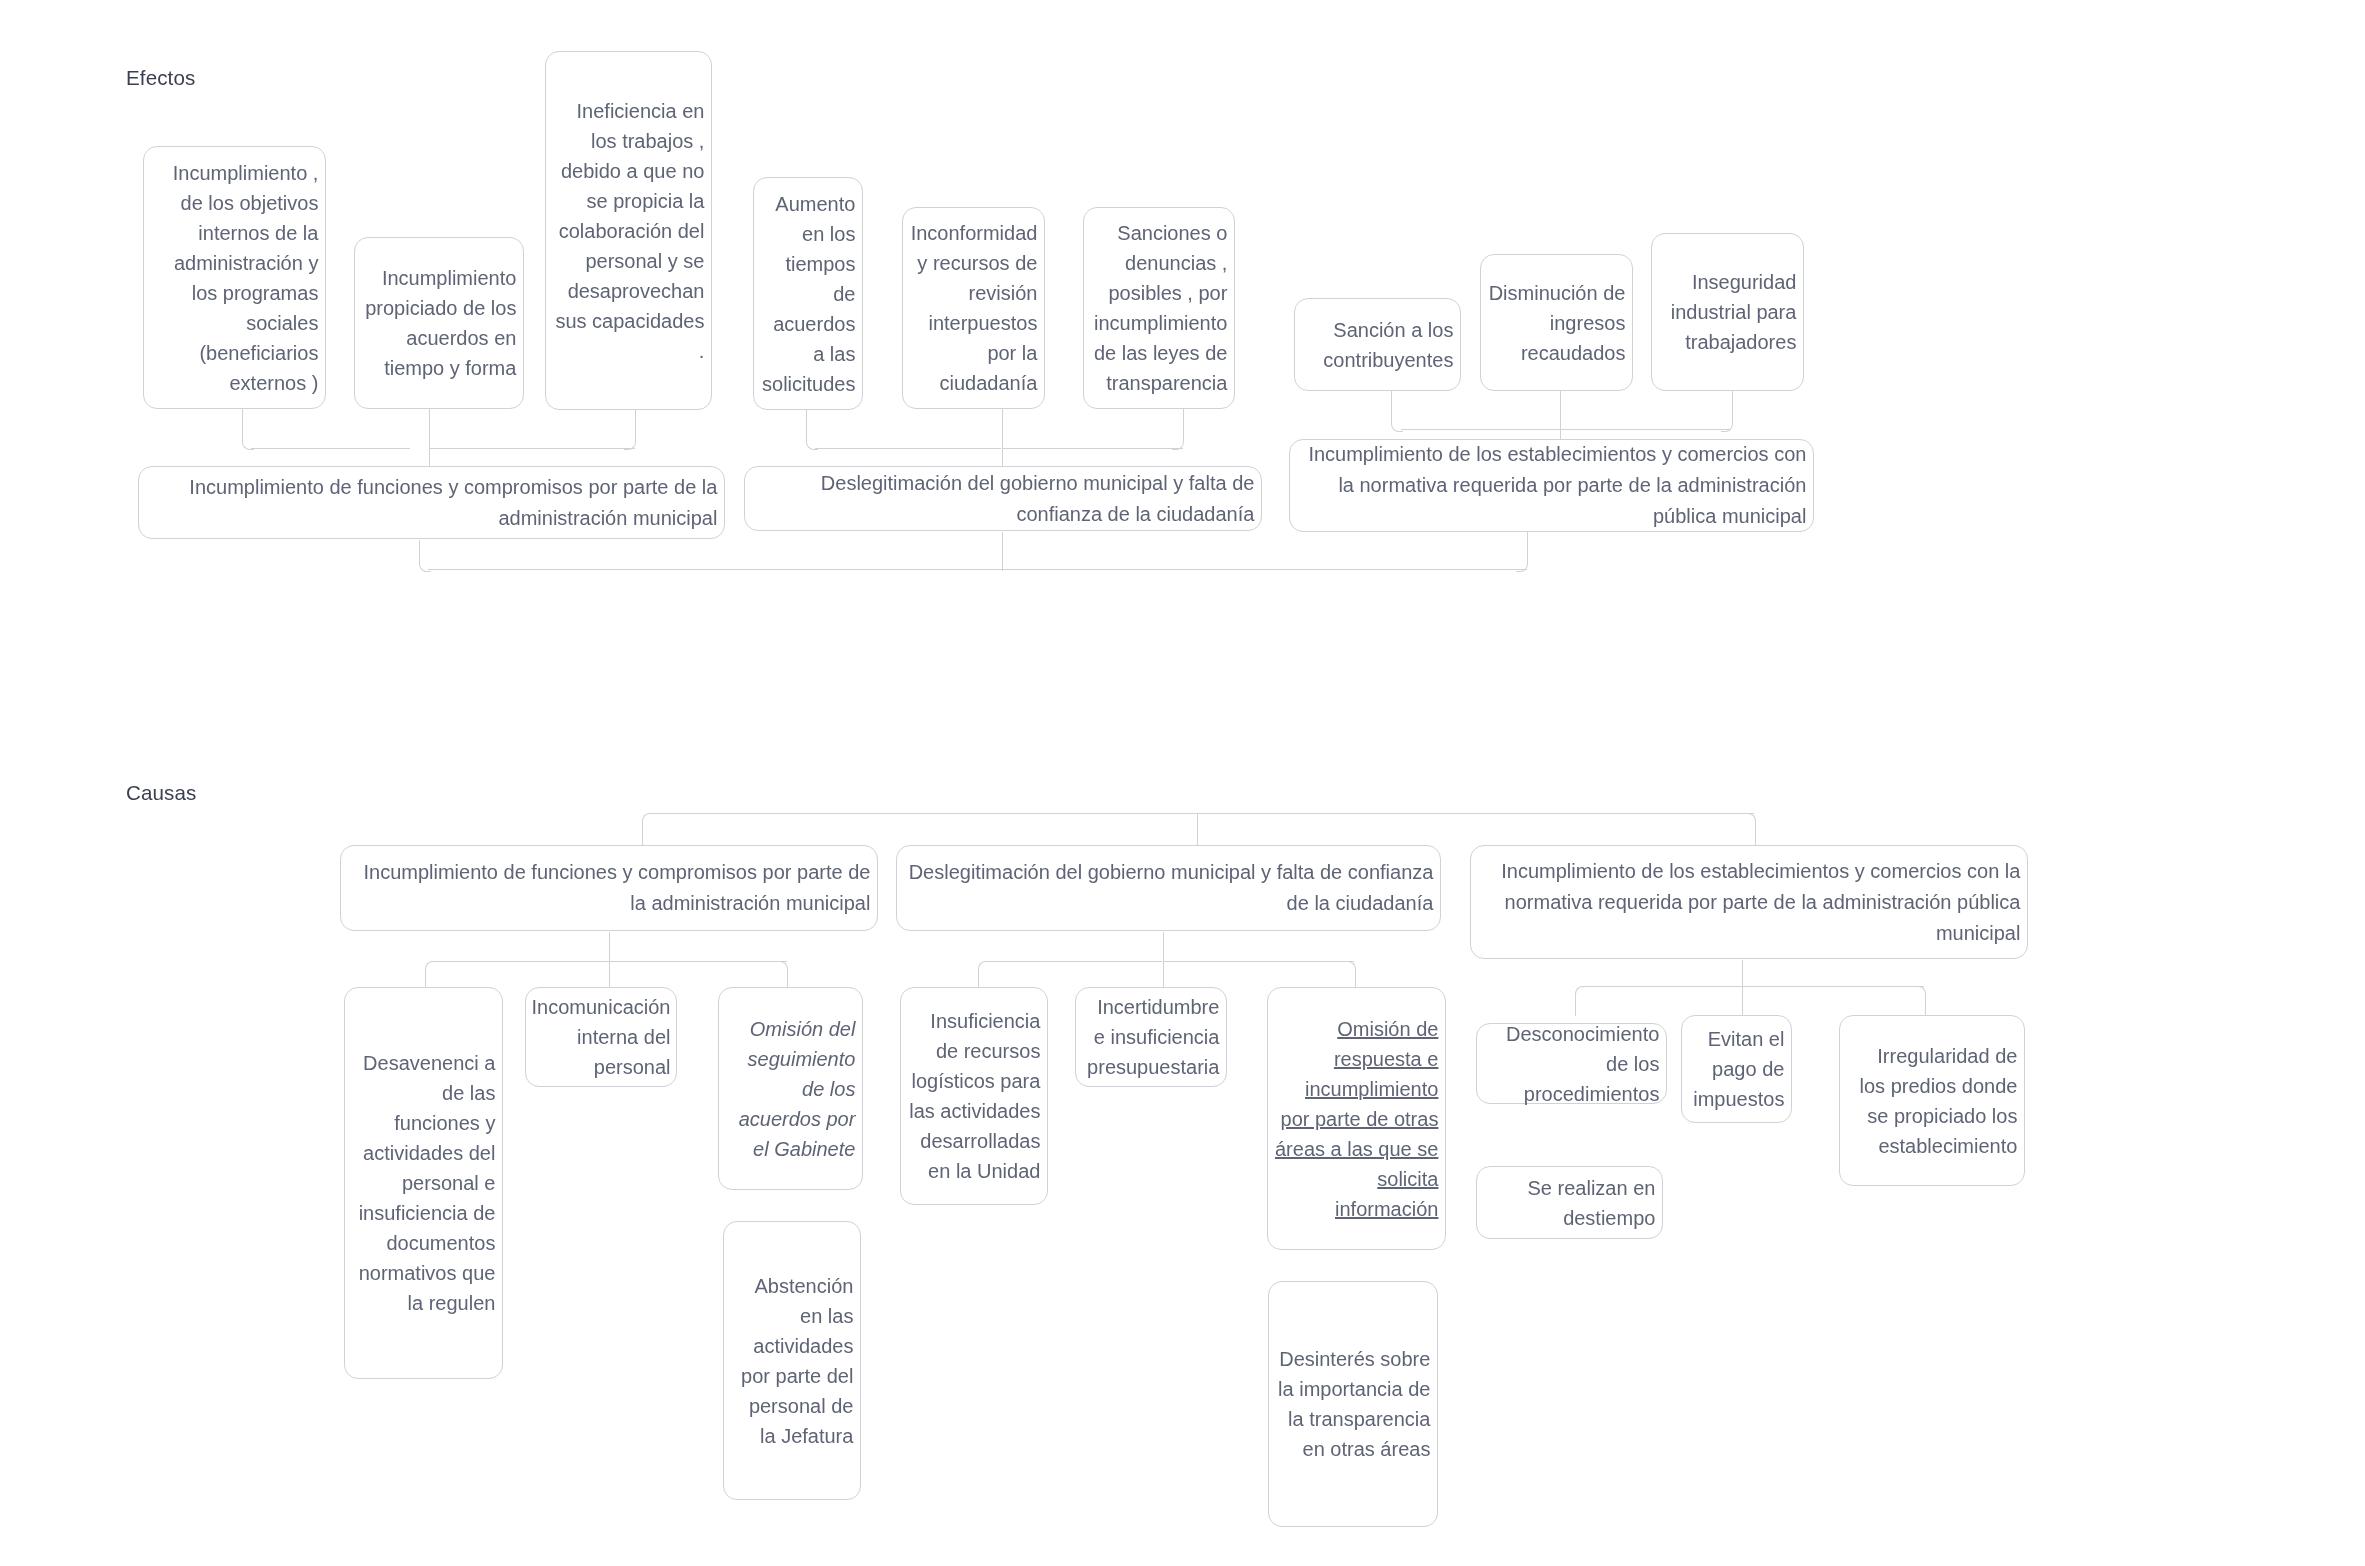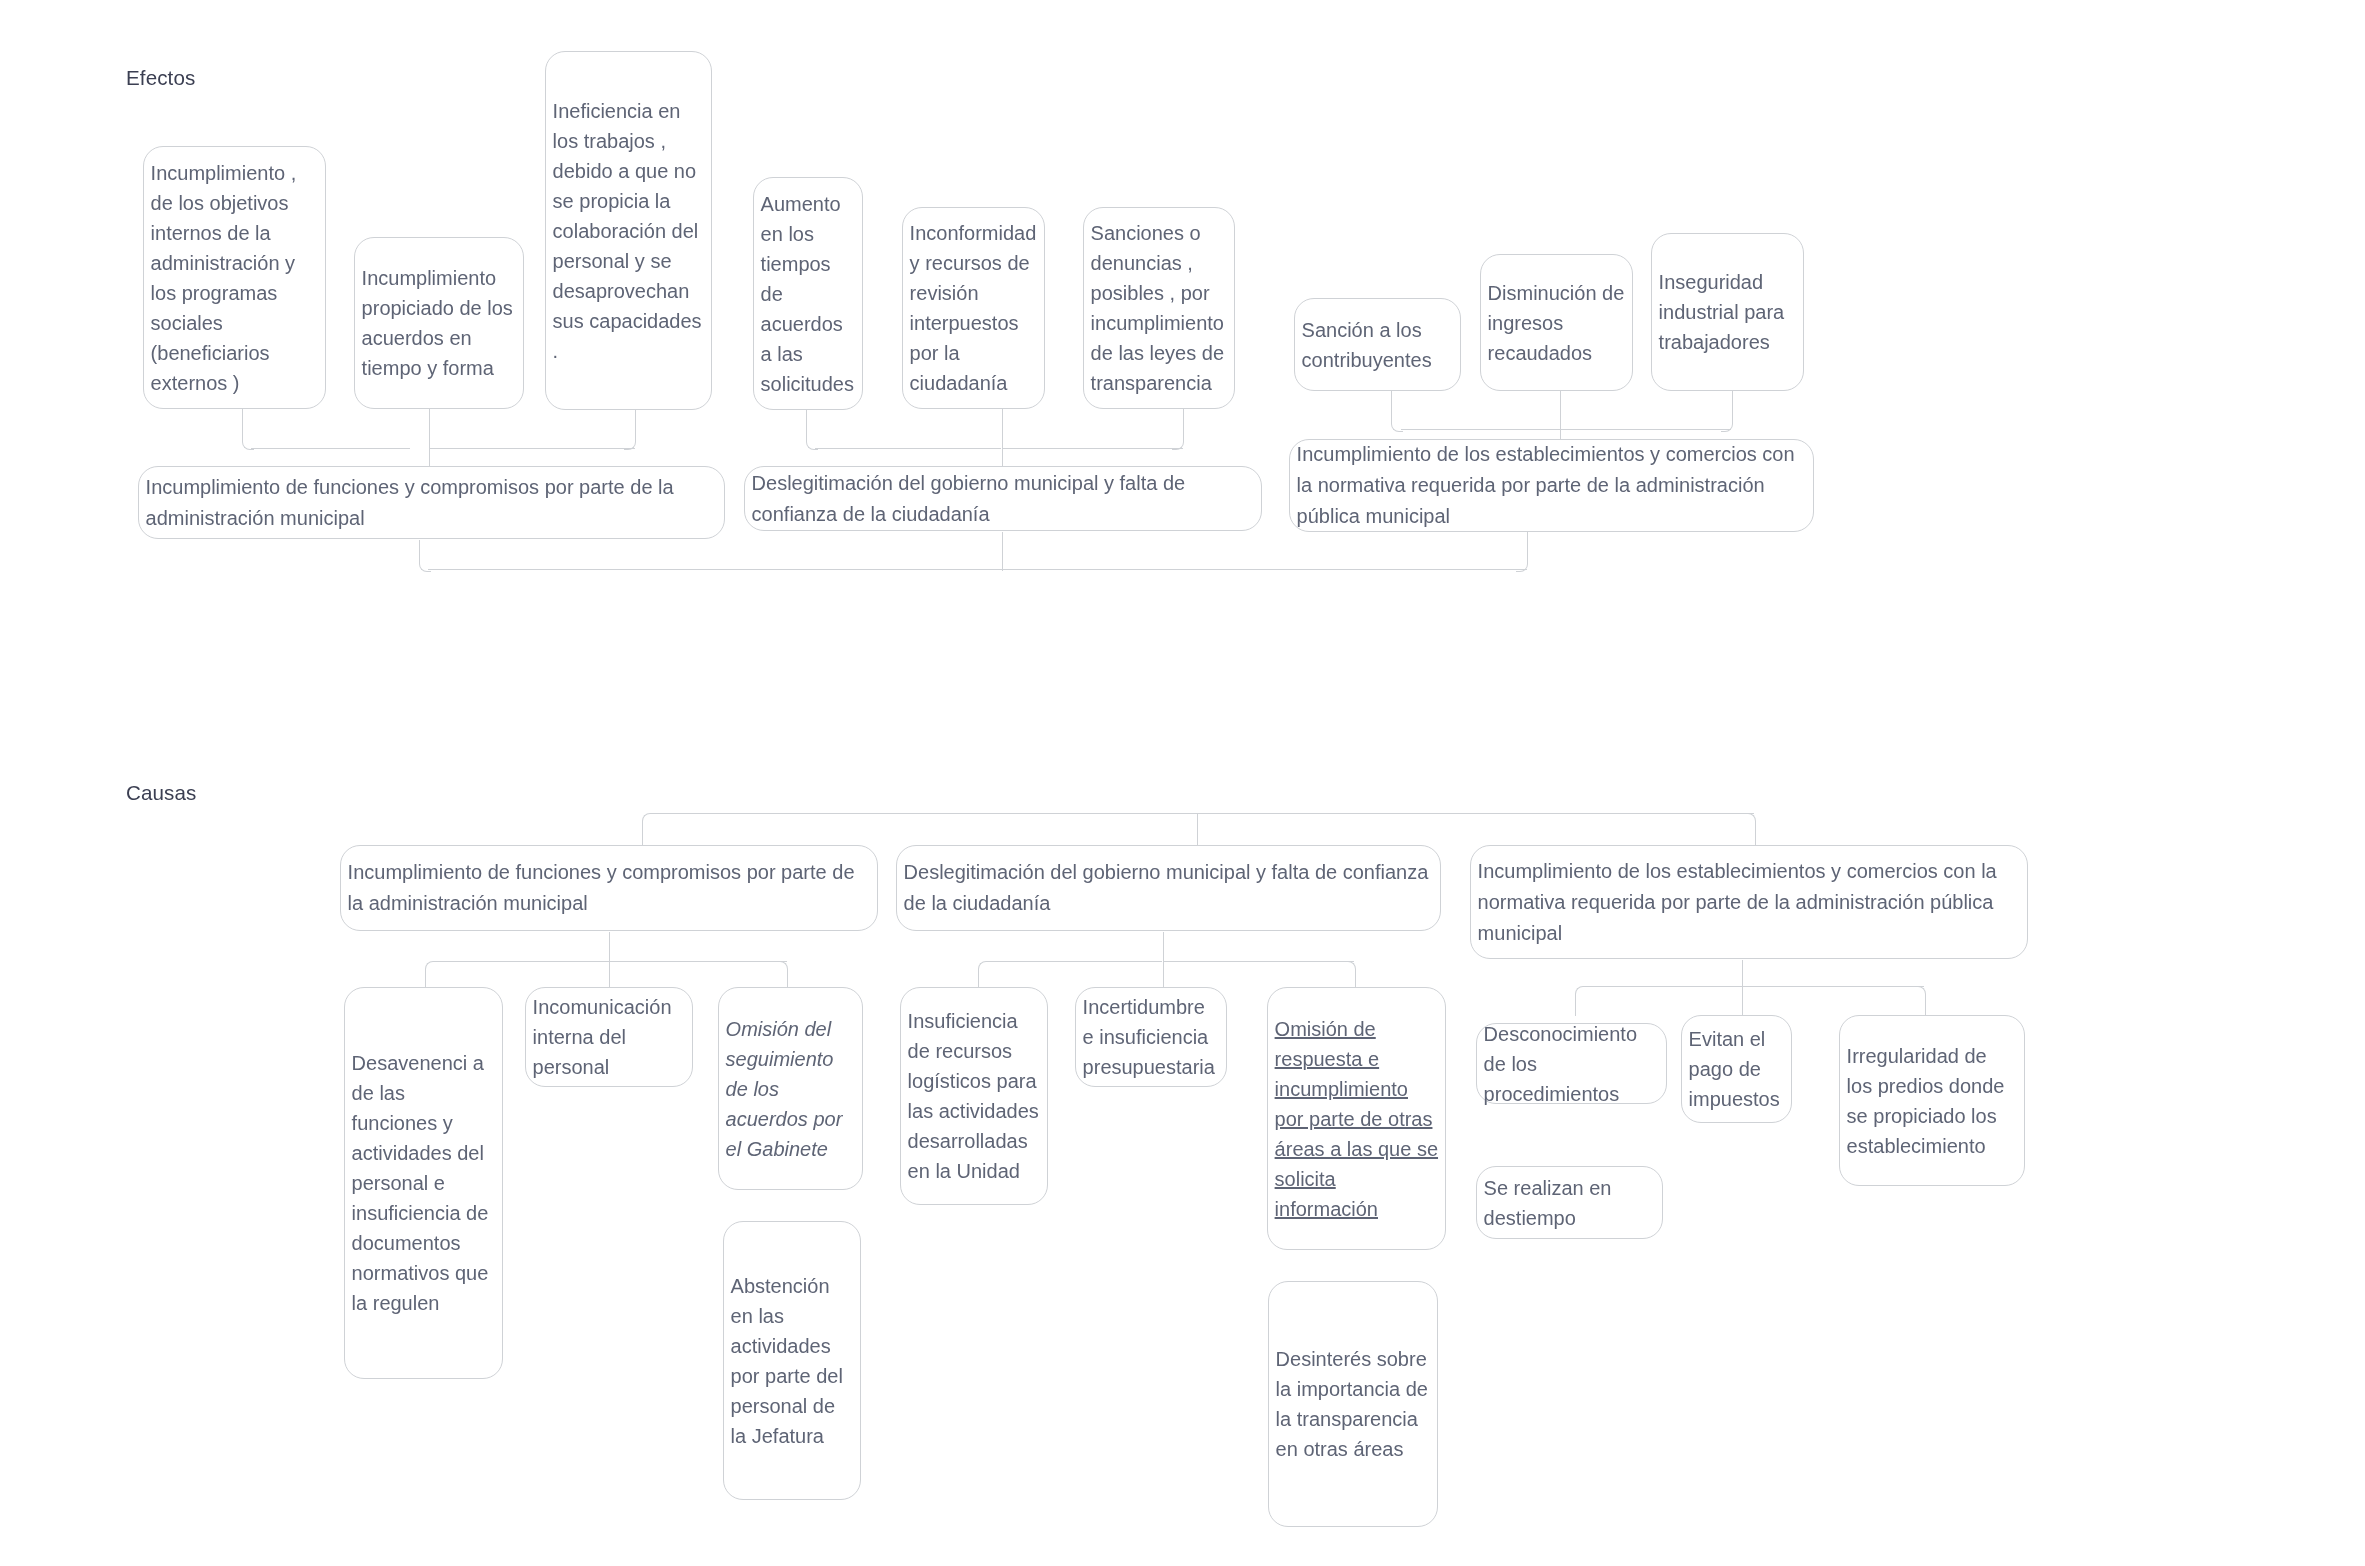"Ineficiencia en los trabajos ," .node { border-radius: 20px -> 14px; text-align: left -> right }
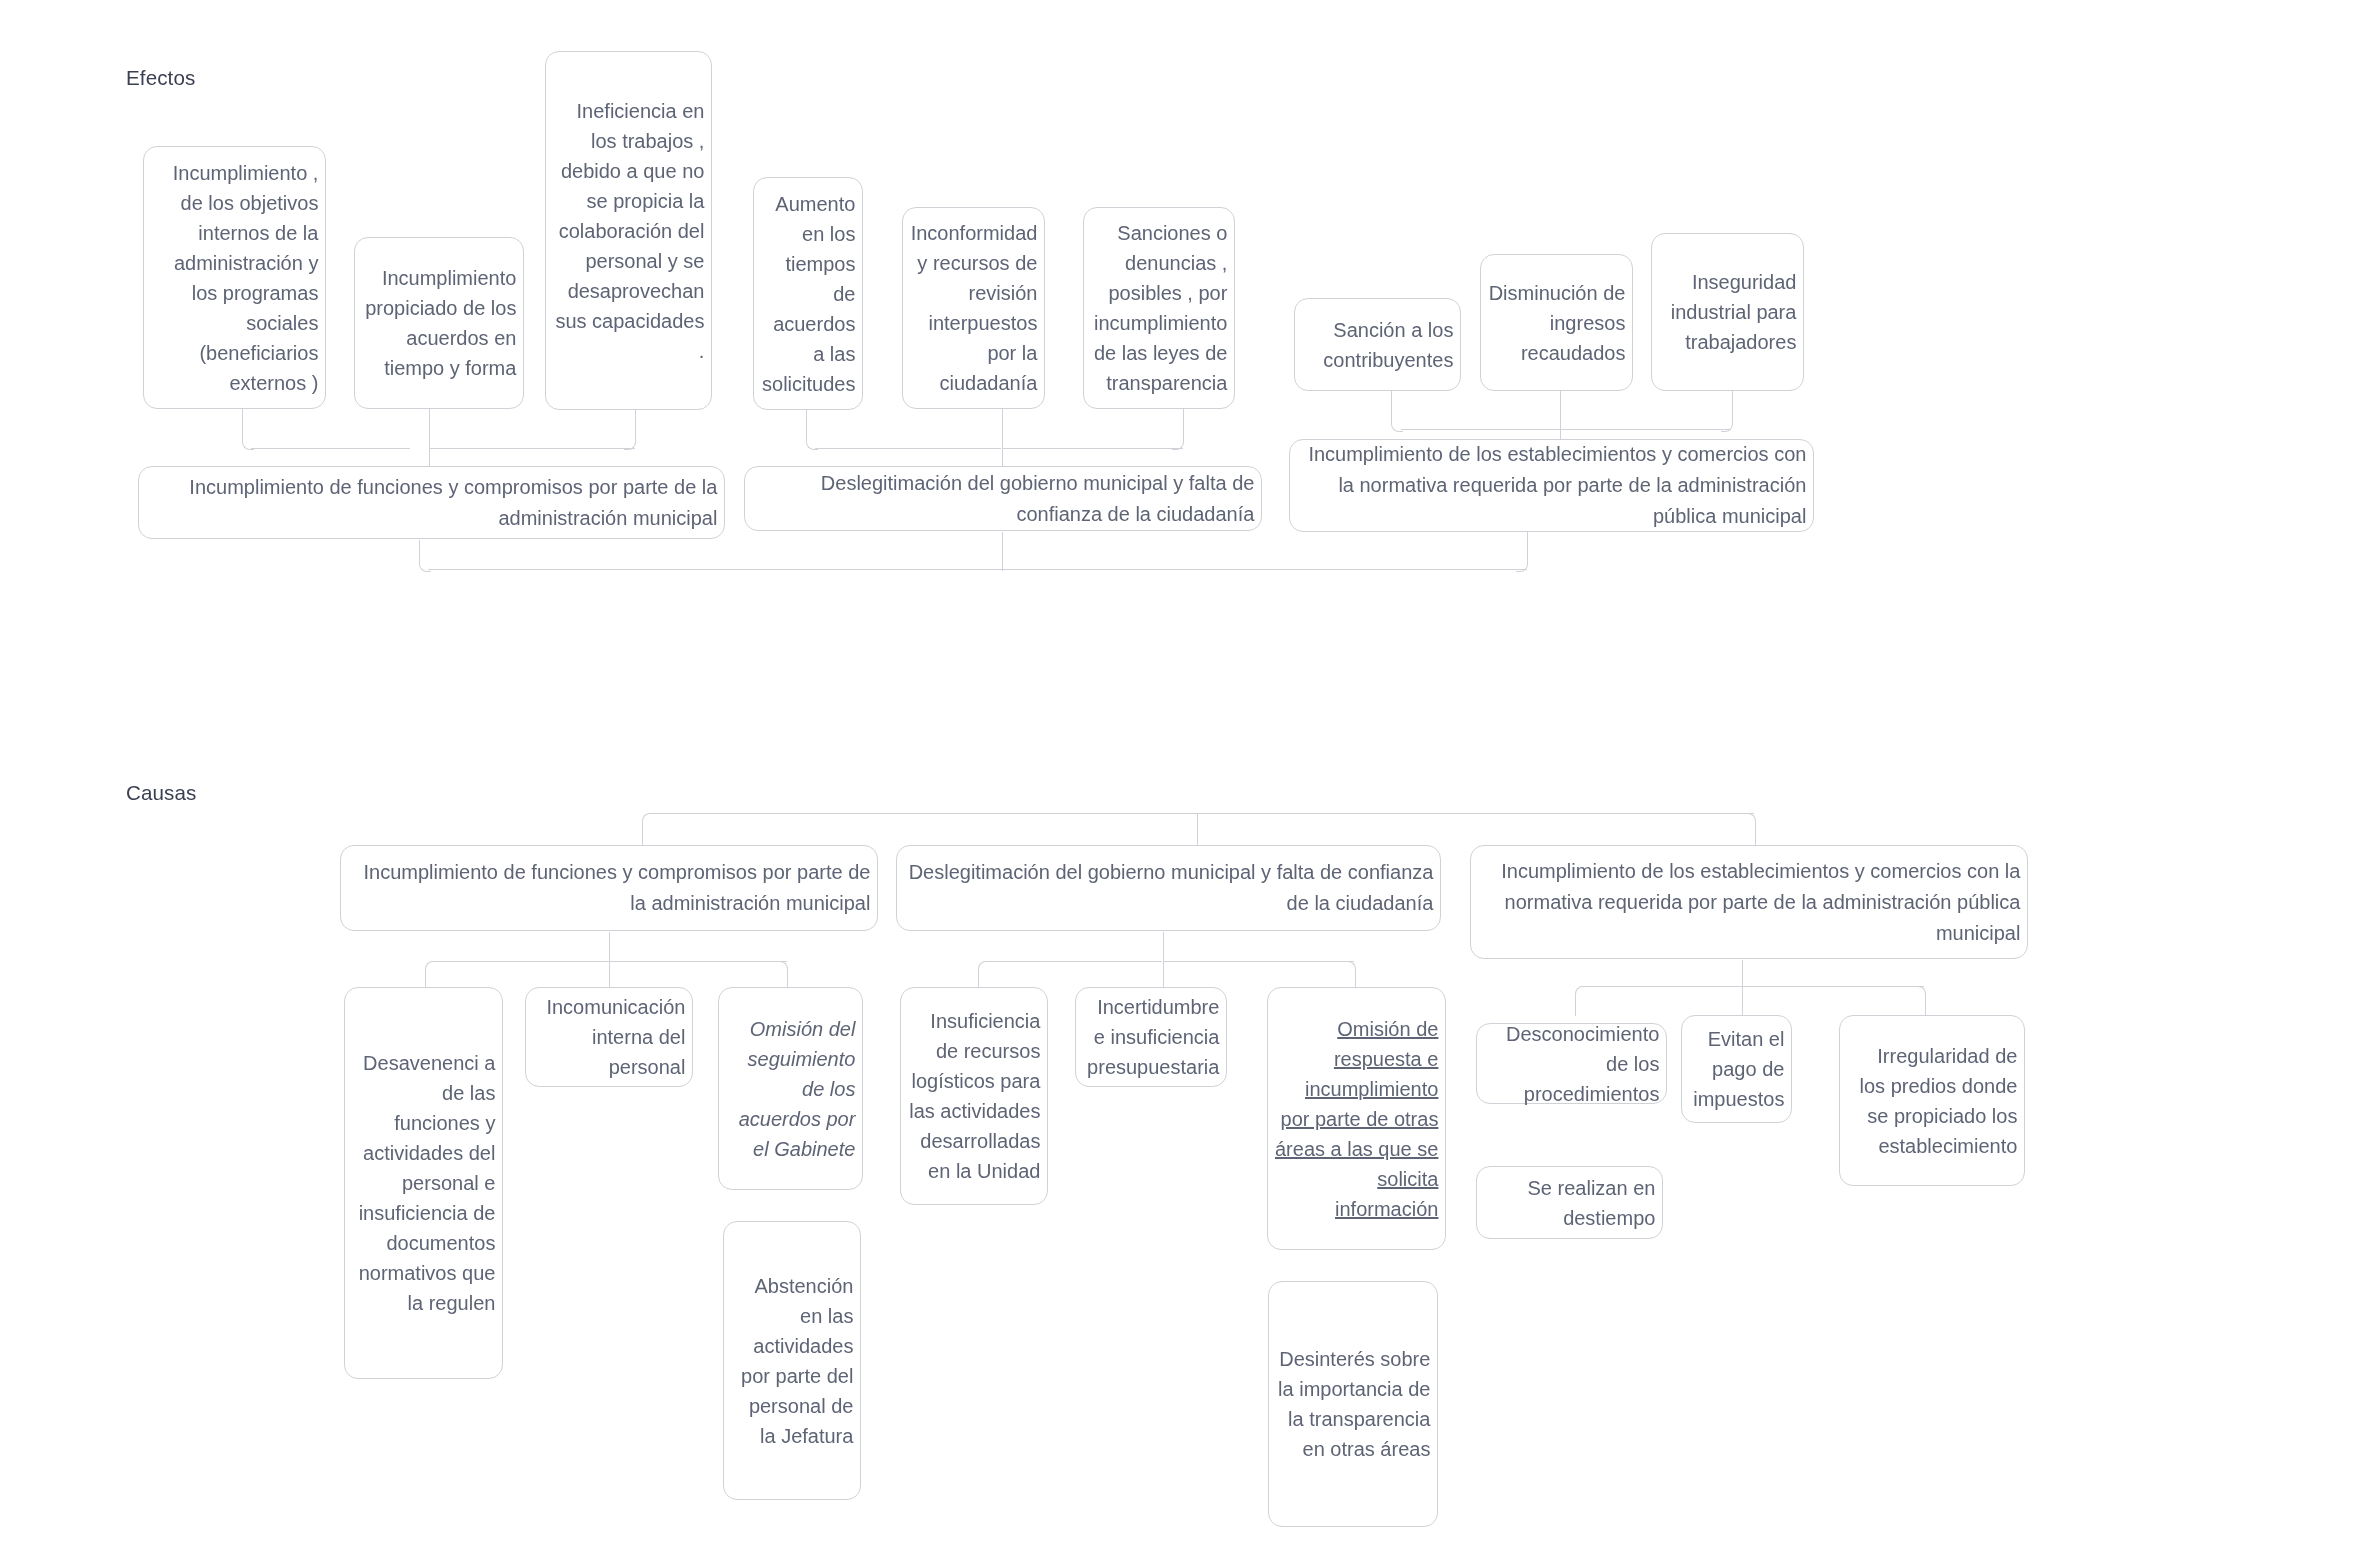"Incomunicación interna del personal" div.node { width: 168px -> 152px }
